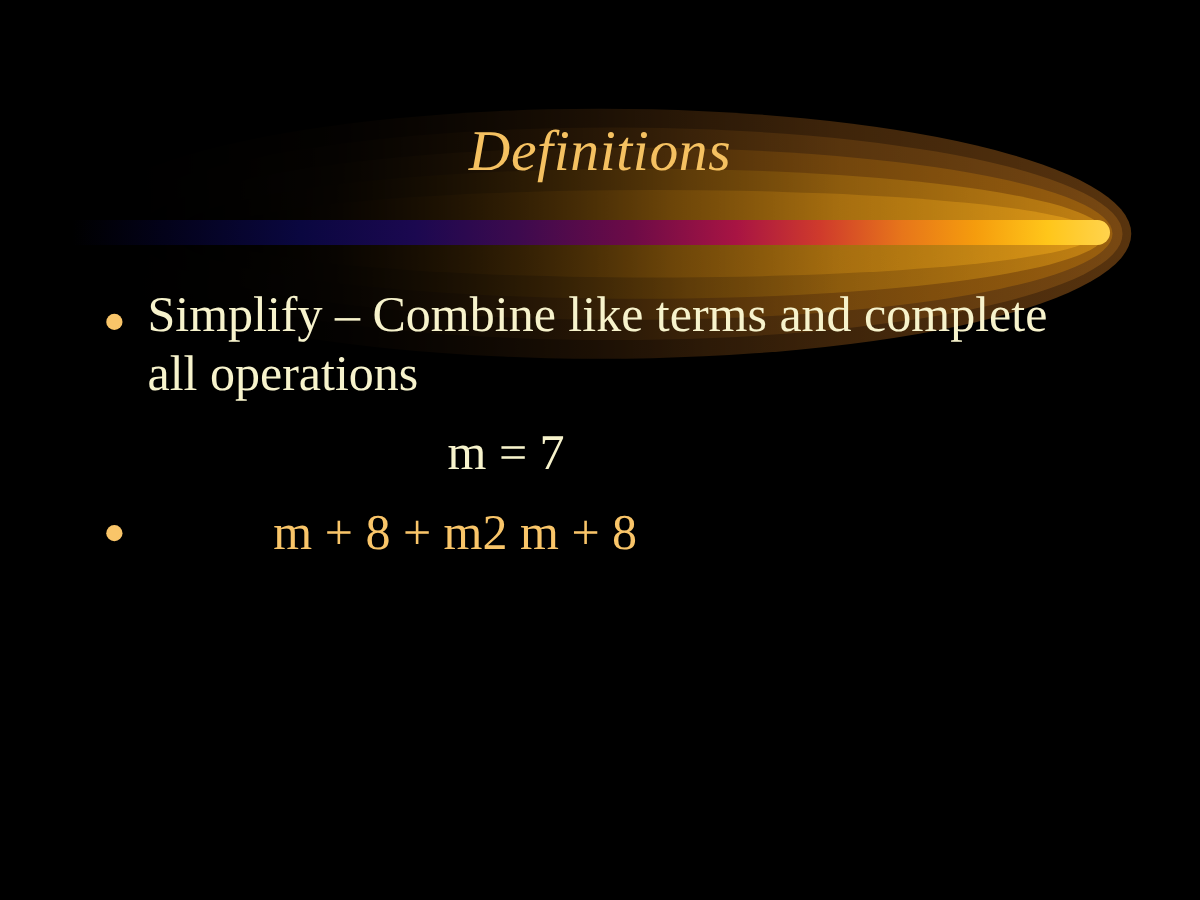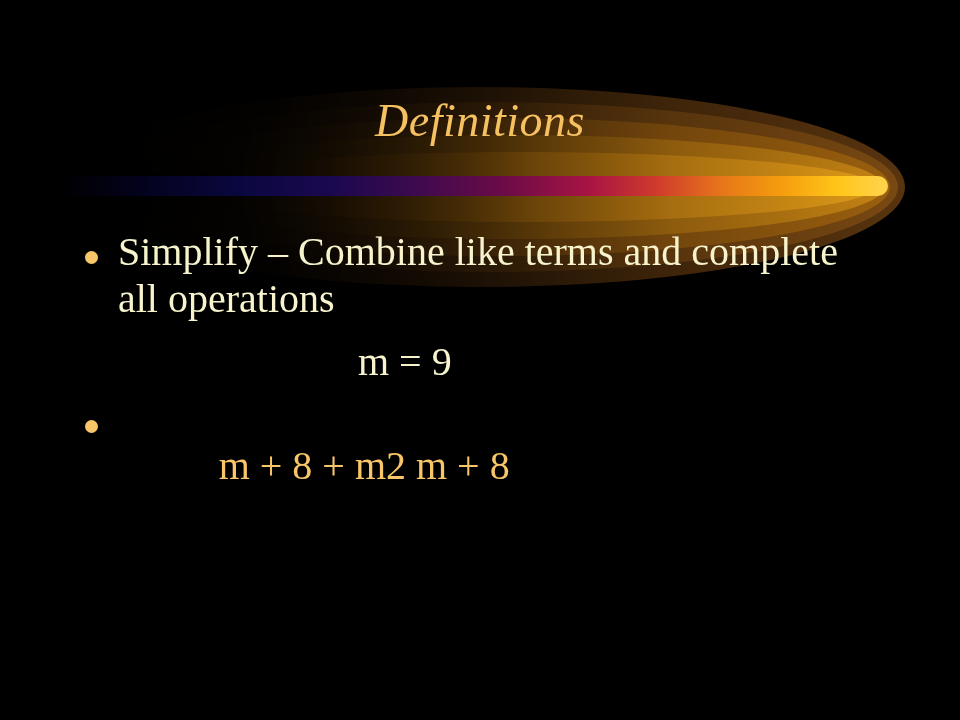"m = 9" span.line-text { text: 9 -> 7 }
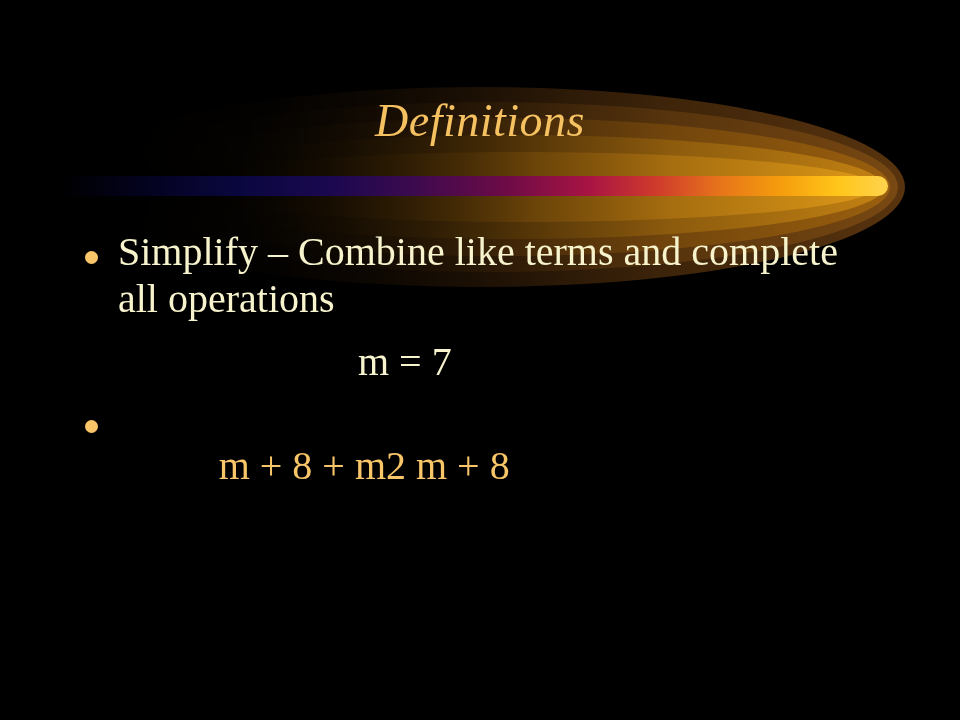"2 m + 8" .expr-right { margin-top: 40px -> none }
